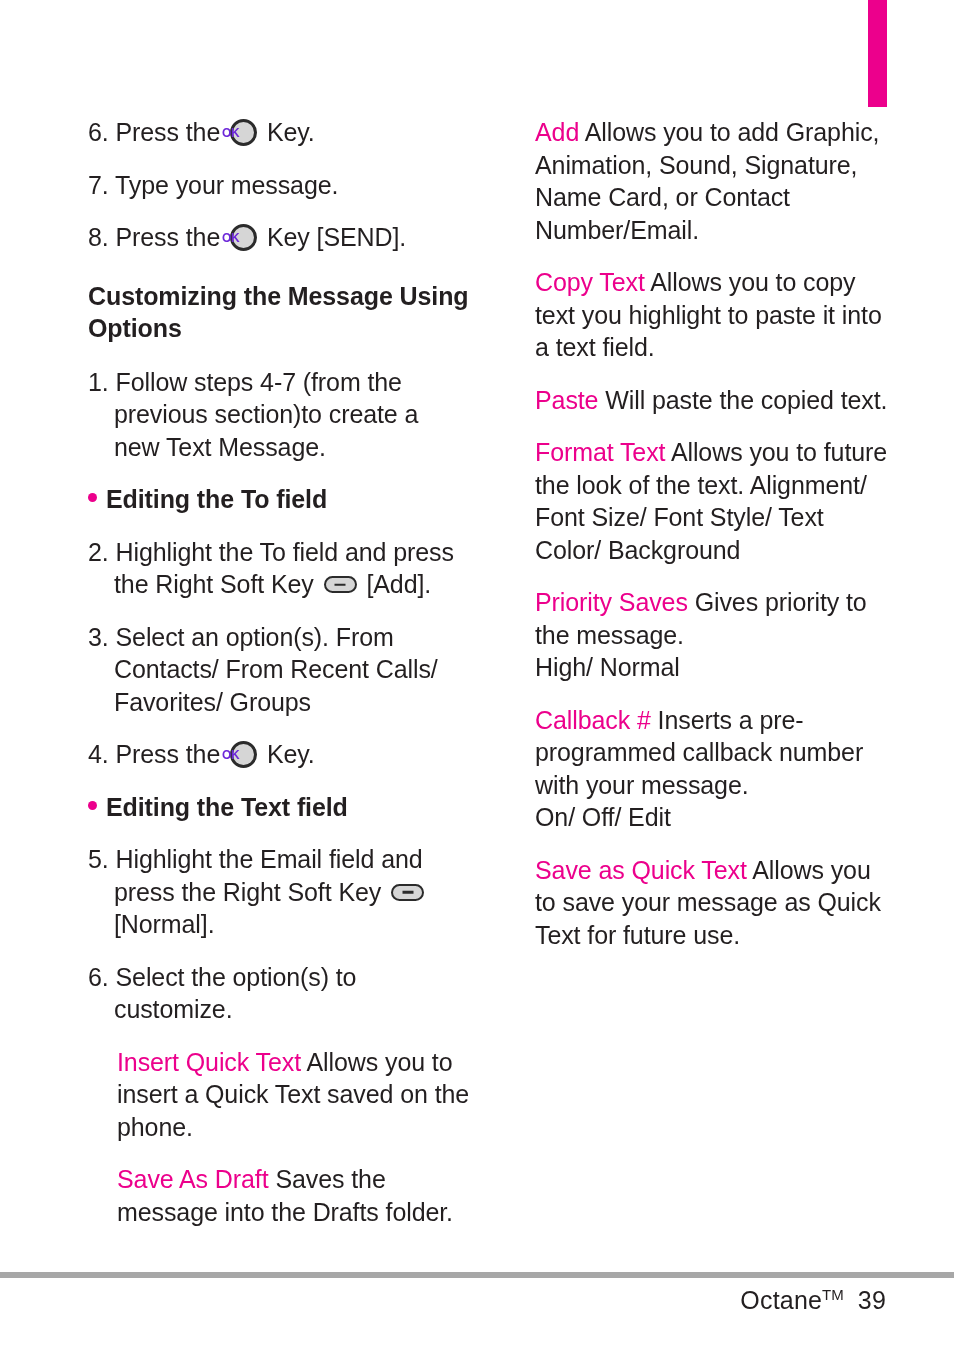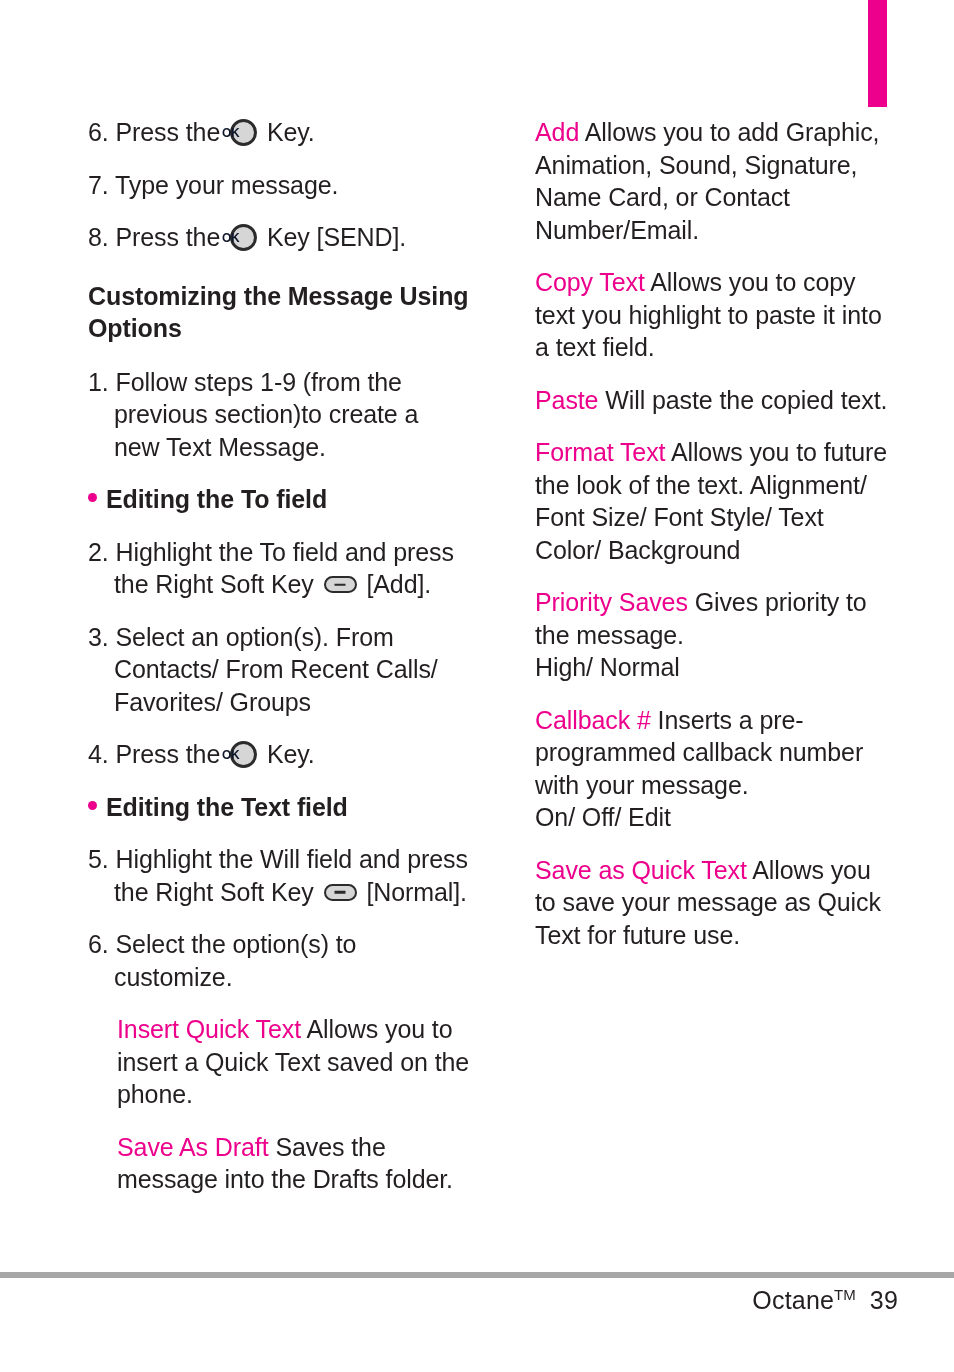"OK" .ok-key .ok-text { color: #0f172a -> #6d28d9 }
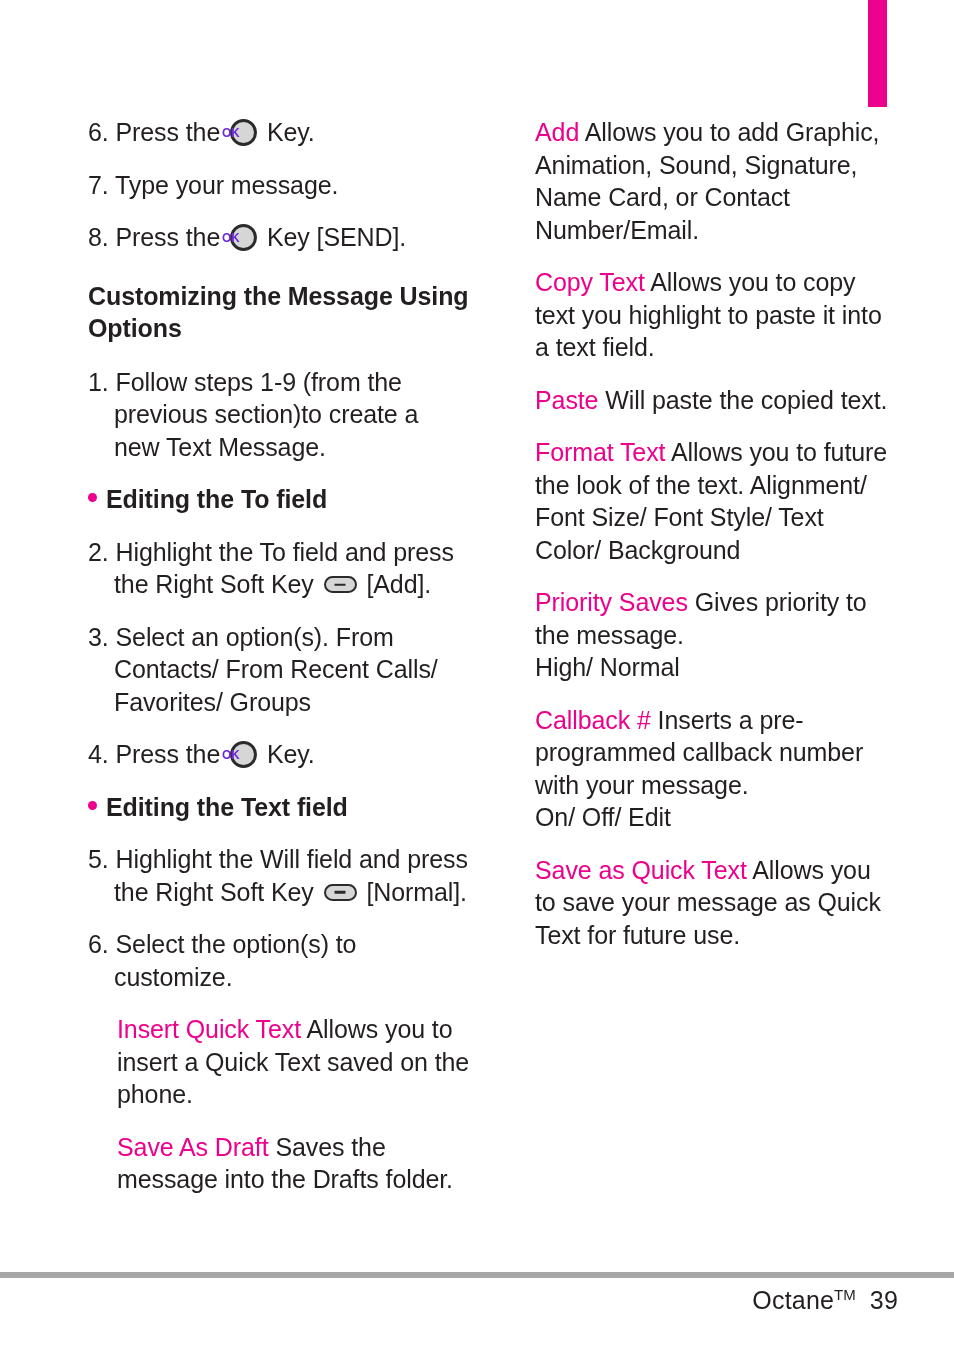"Follow steps 1-9 (from the" span { text: 1-9 -> 4-7 }
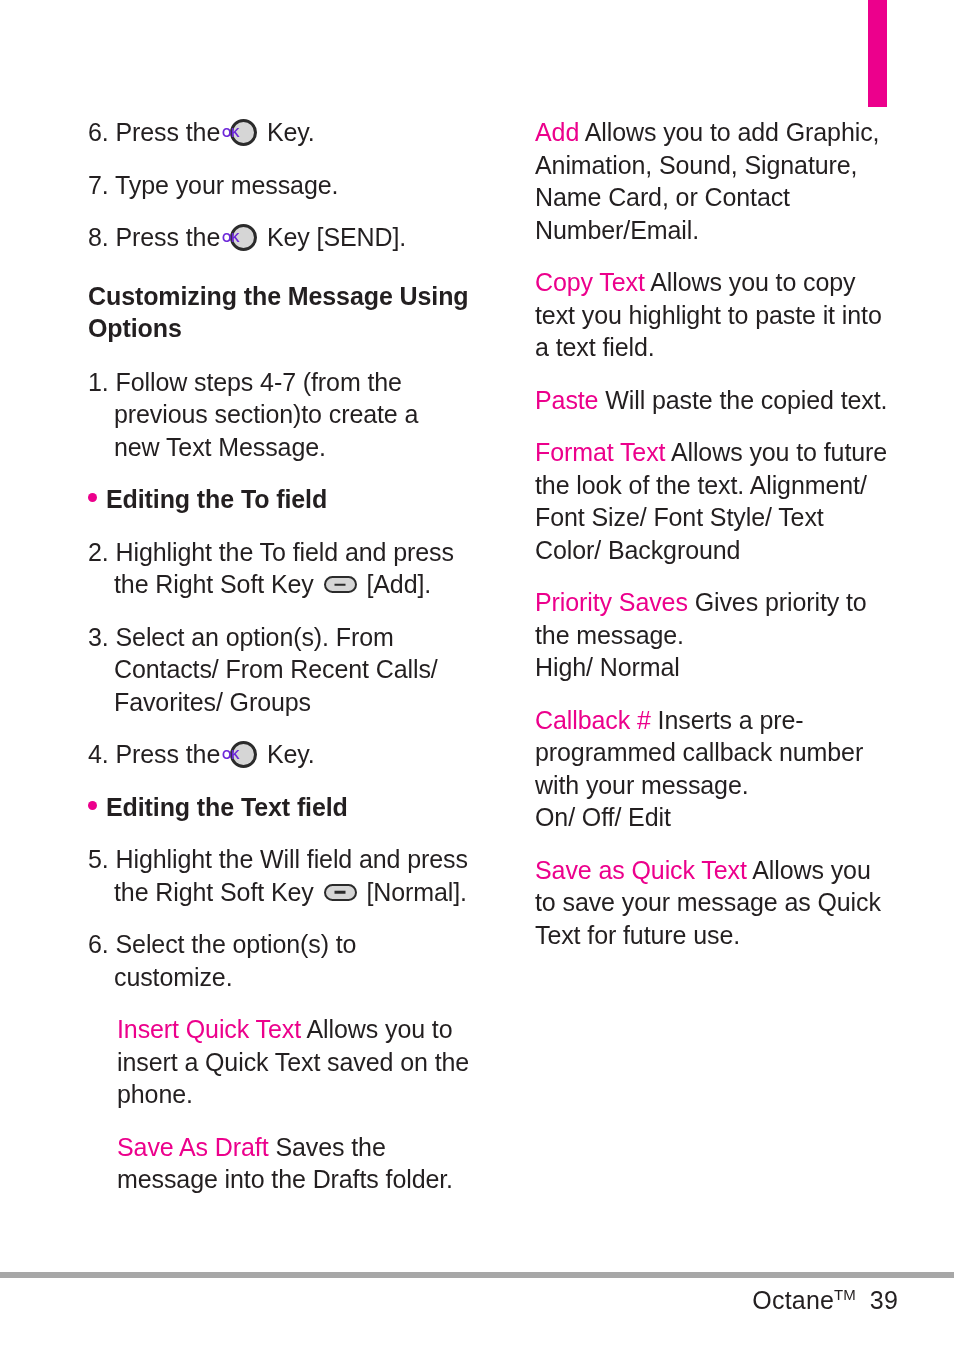"Will" span.bold { text: Will -> Email }
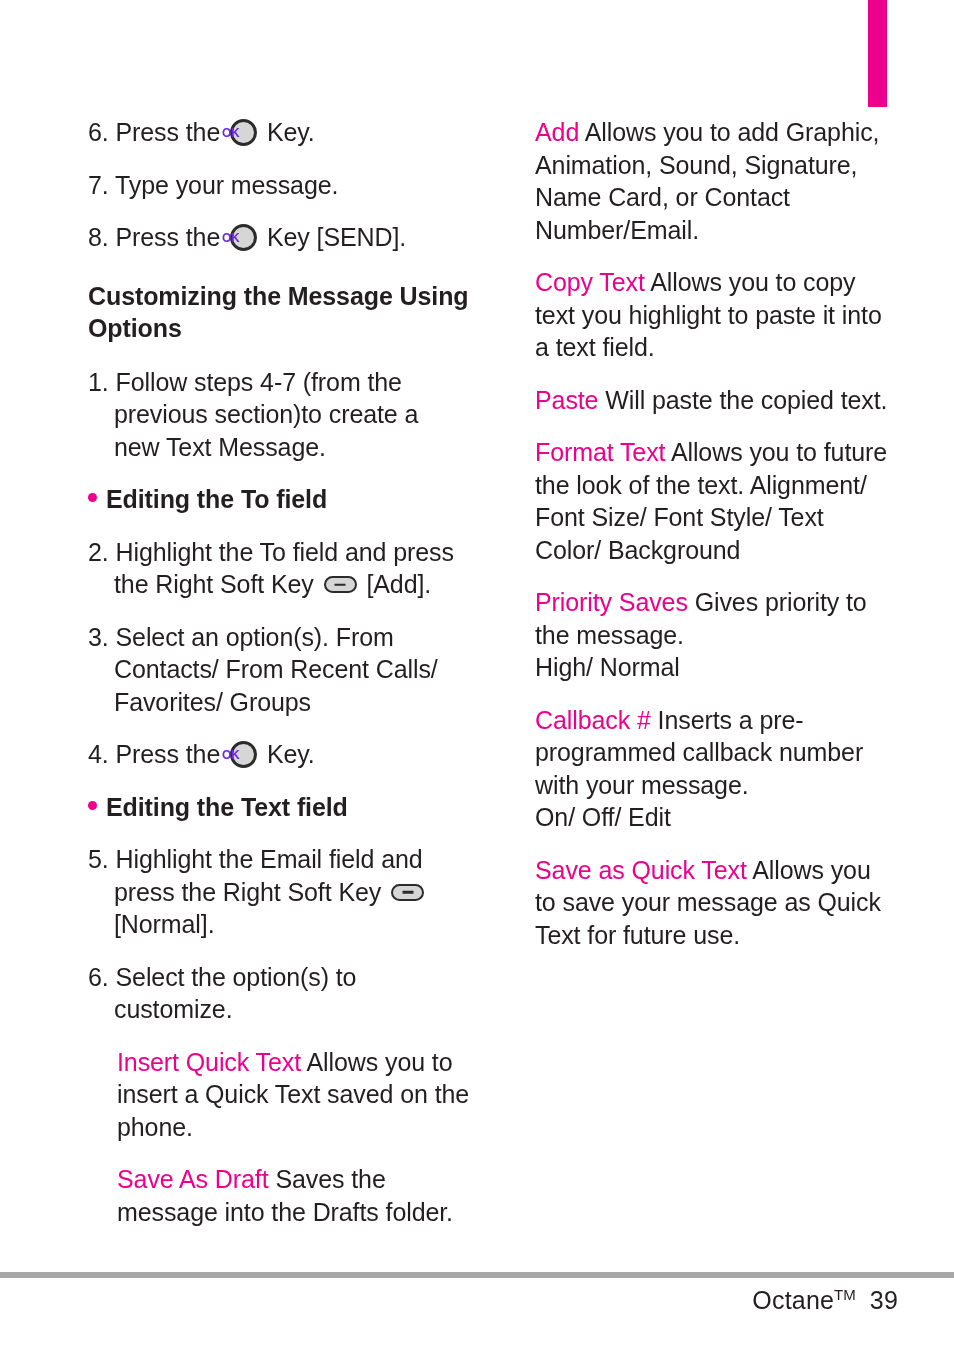"OctaneTM 39" #footer { left: 12px -> 0 }
